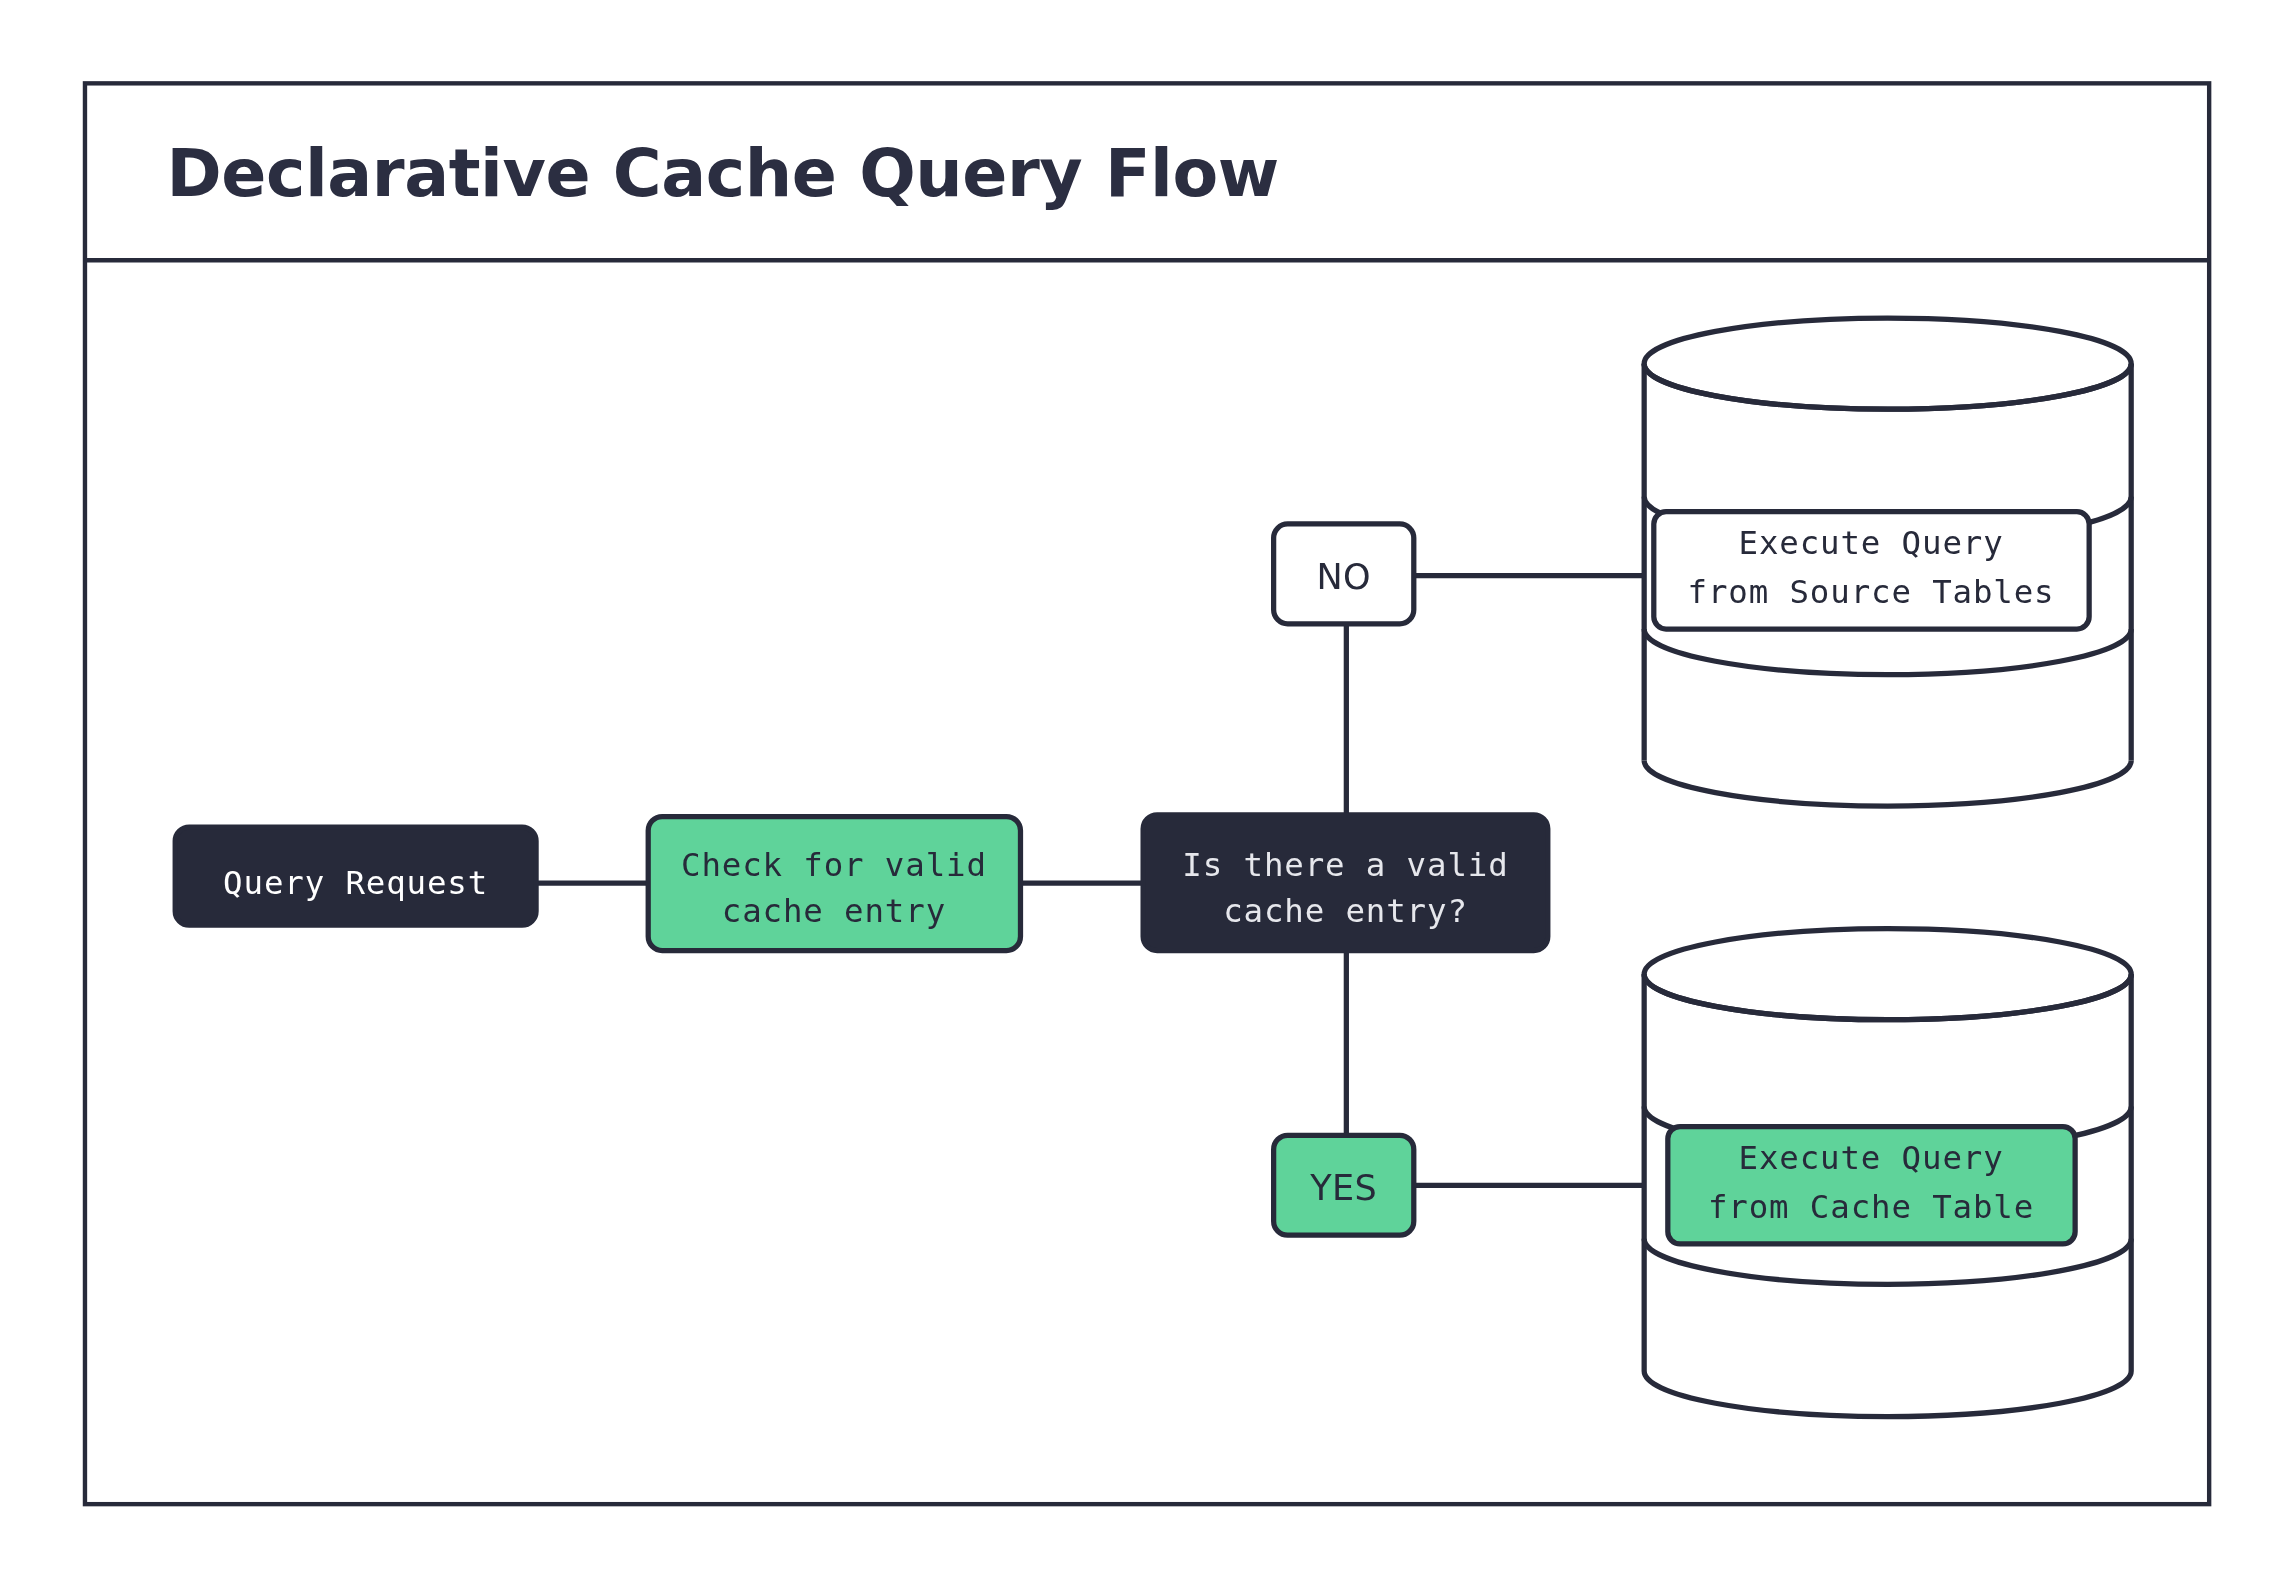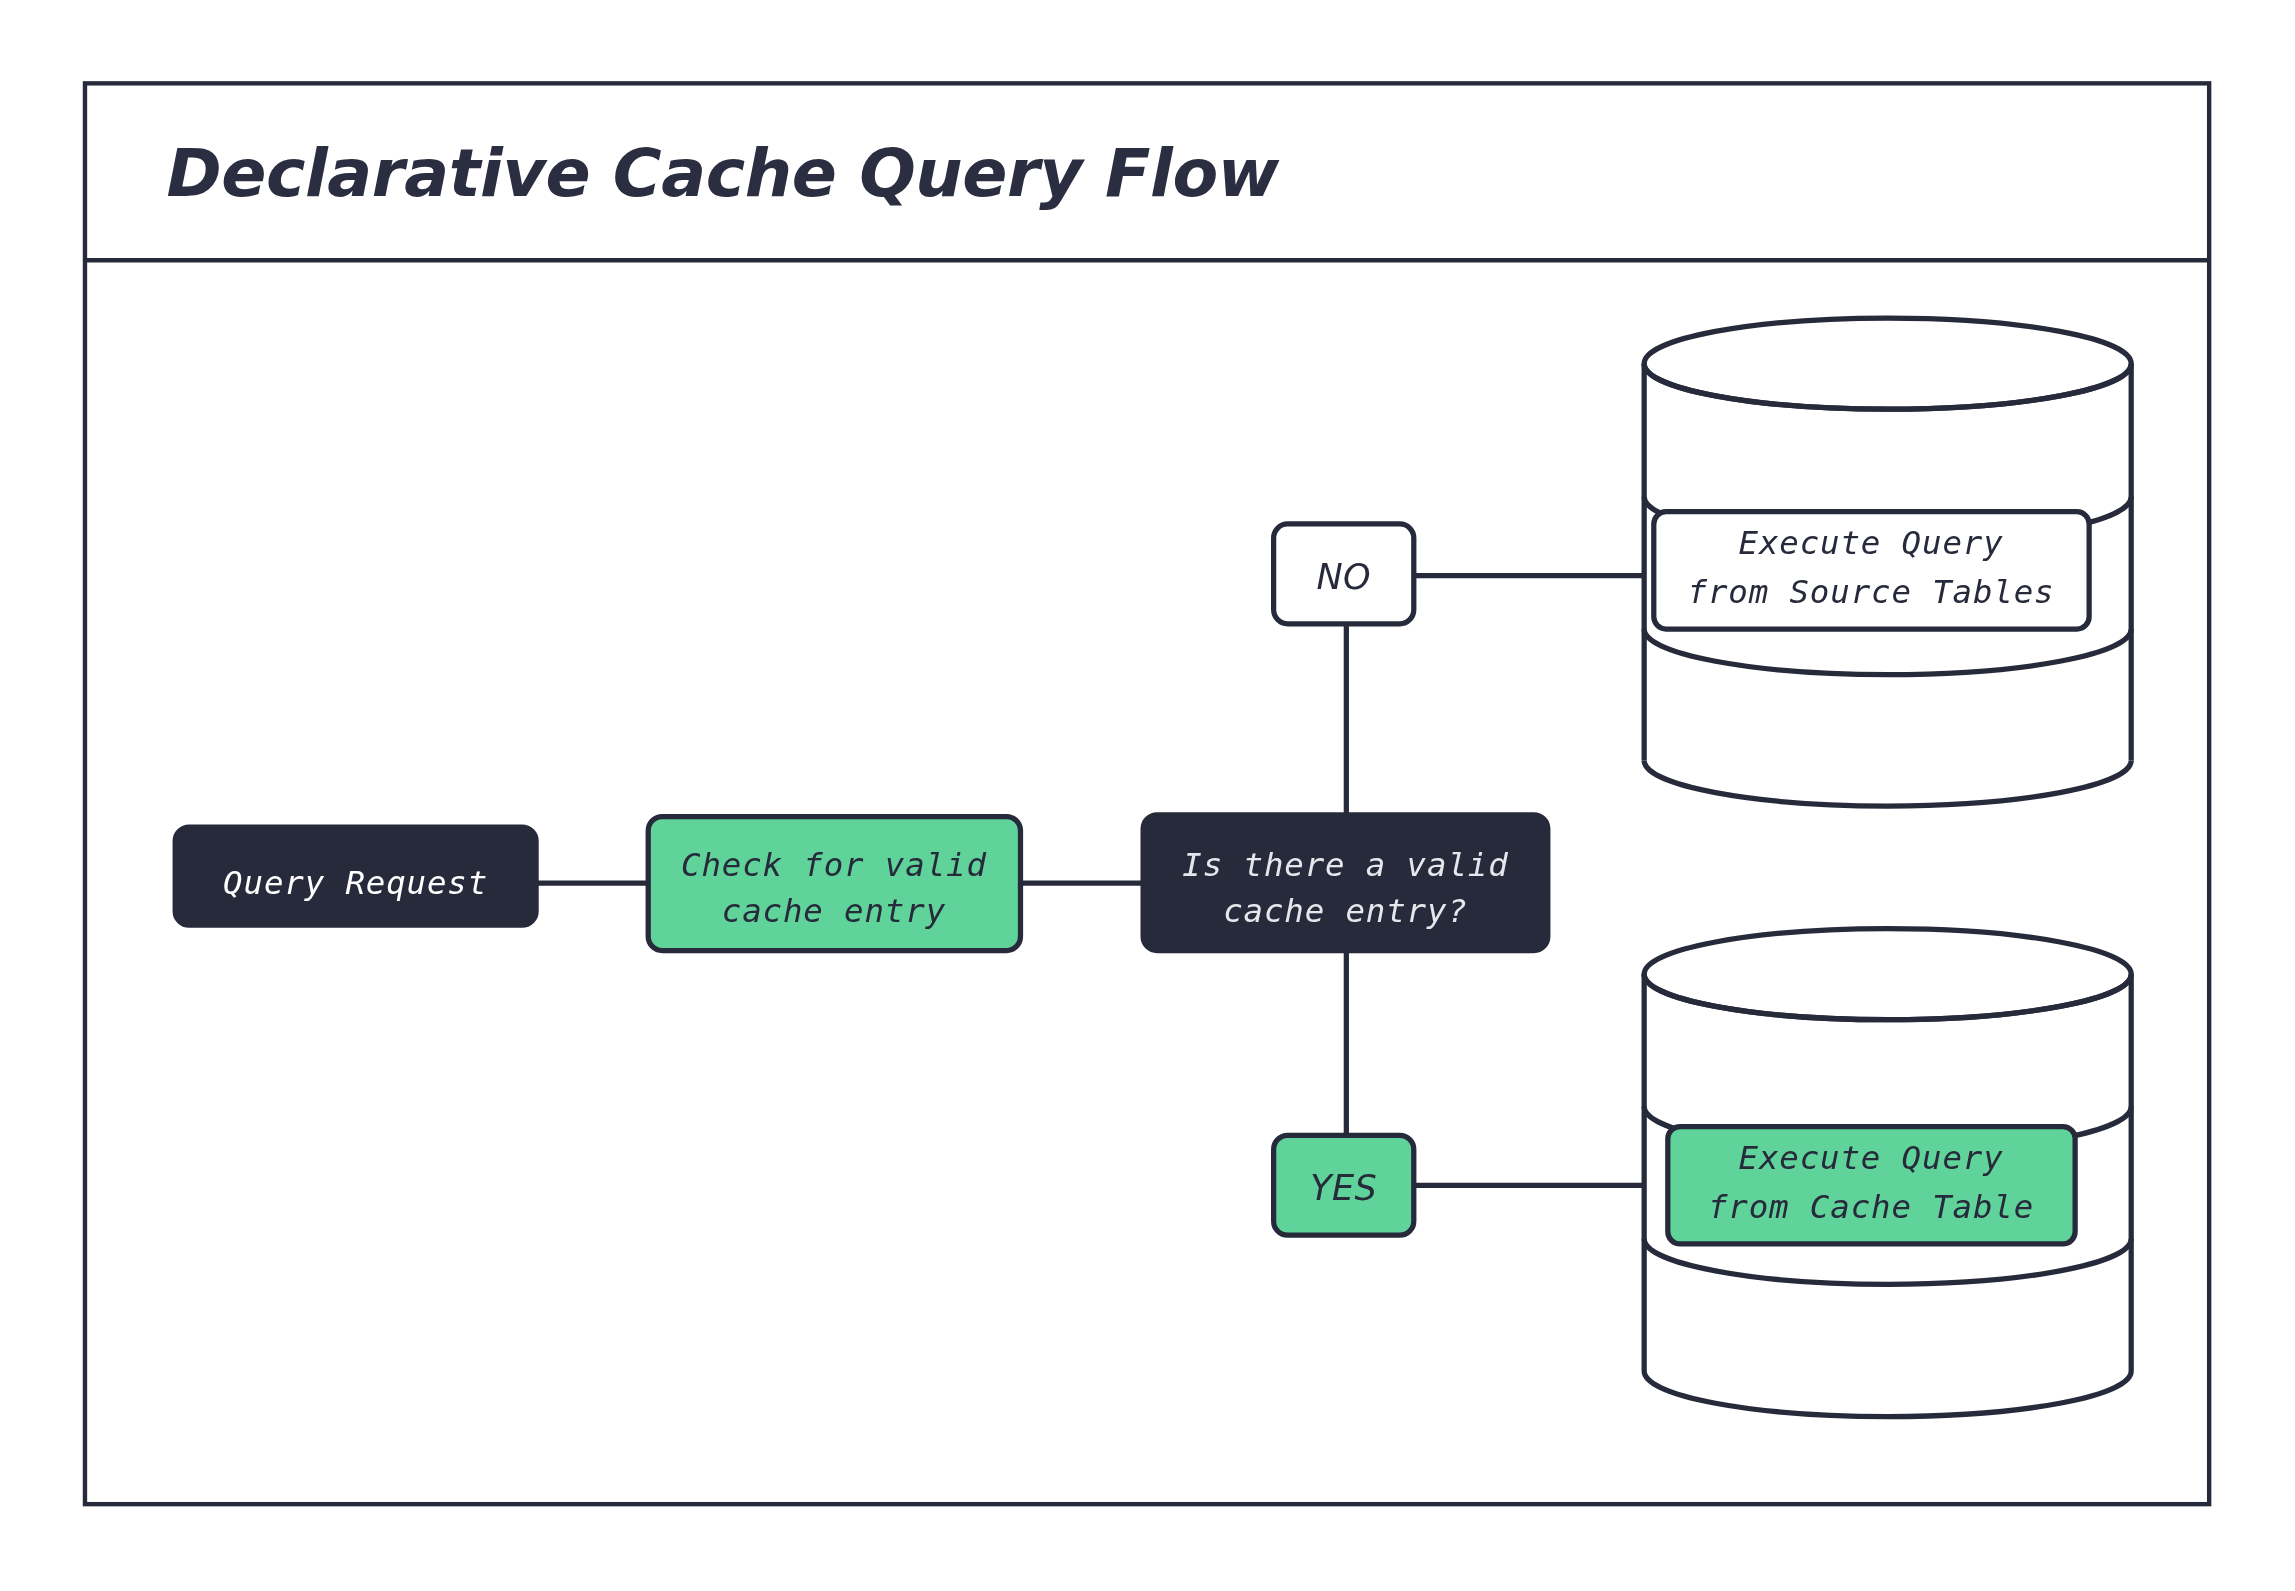"Declarative Cache Query Flow" #diagram-root { font-style: italic -> none }
